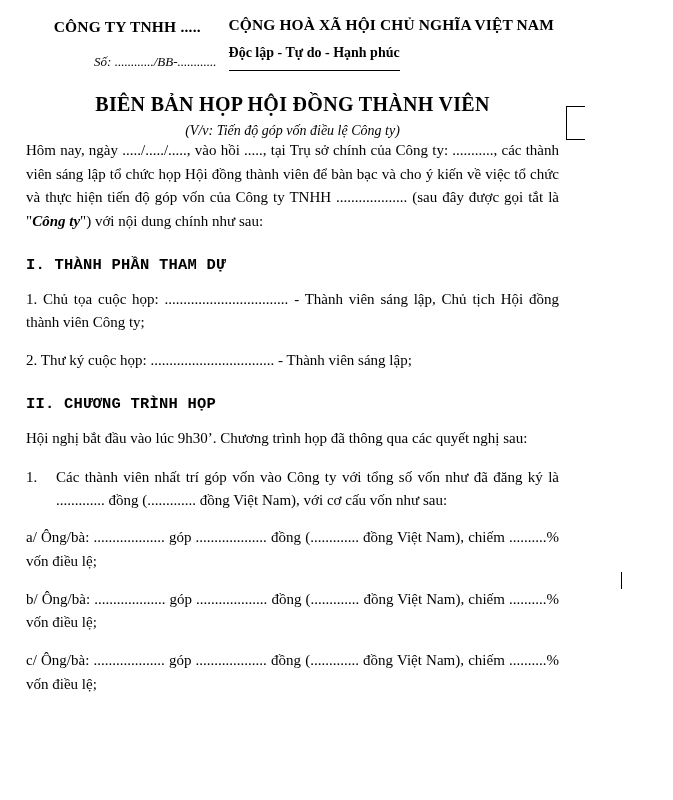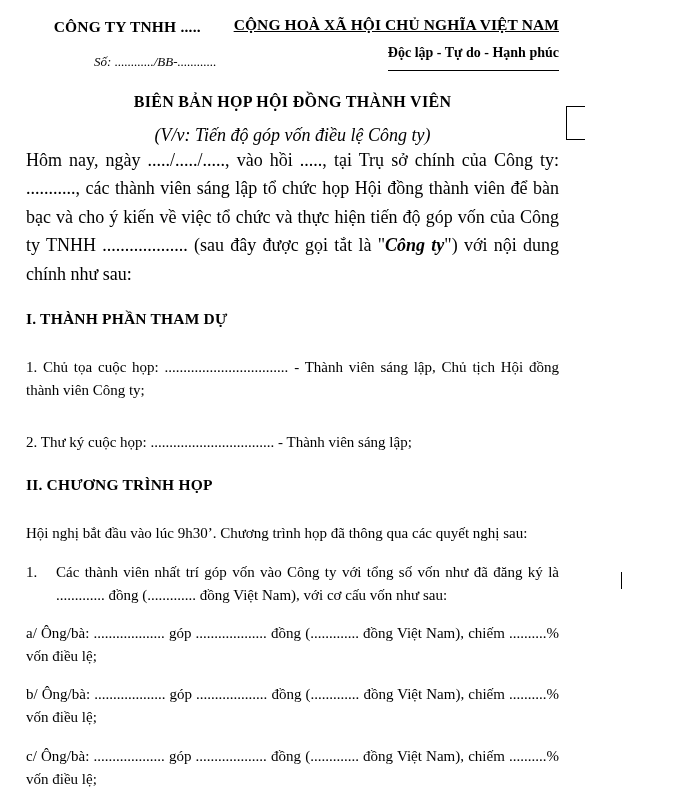"CỘNG HOÀ XÃ HỘI CHỦ" .header-right { text-align: right -> left; text-decoration: underline -> none }
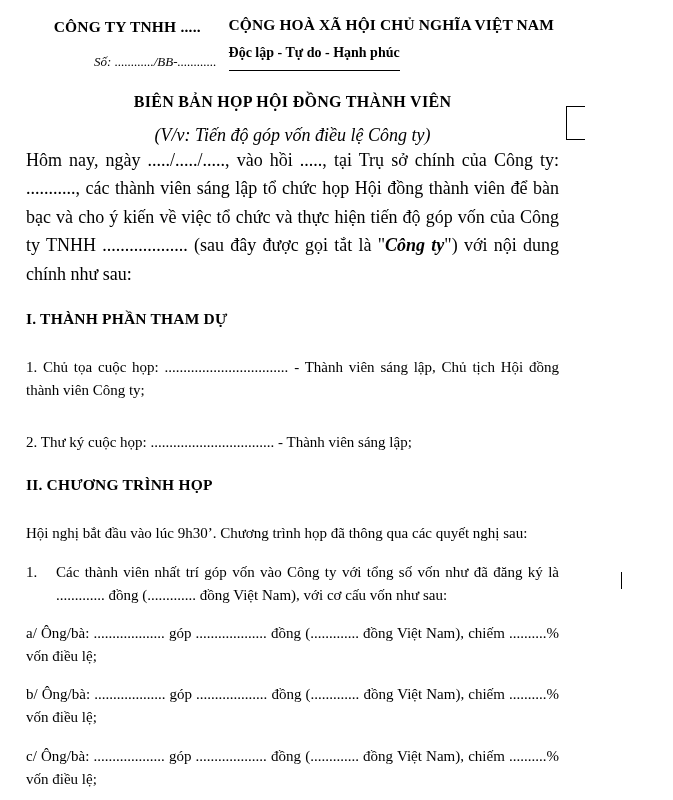"BIÊN BẢN HỌP HỘI ĐỒNG" .doc-title { font-size: 16px -> 20px }
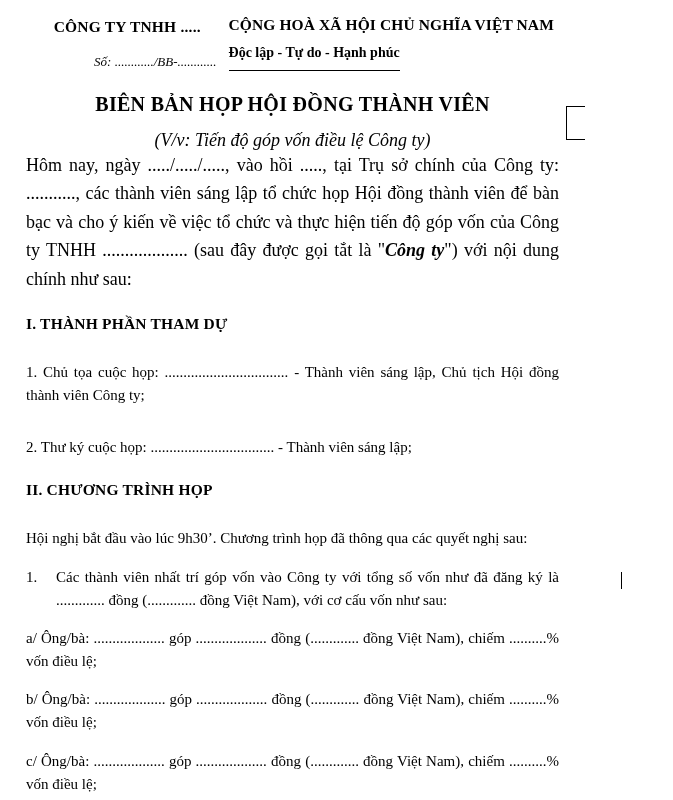"(V/v: Tiến độ góp vốn" .doc-subtitle { font-size: 18px -> 14px; margin-top: 14px -> 7px }
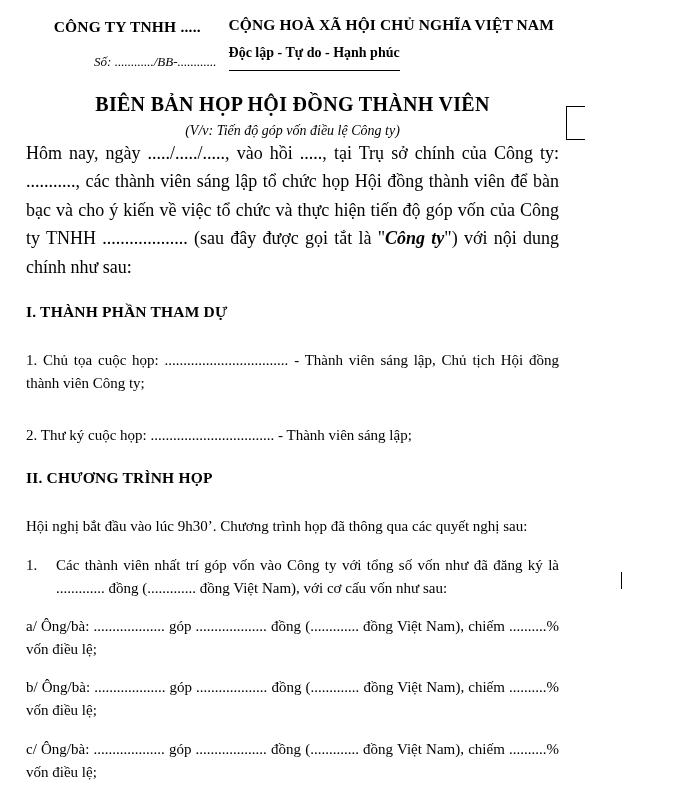"Hôm nay, ngày ...../...../....., vào" p.body-text { font-size: 18px -> 15px }
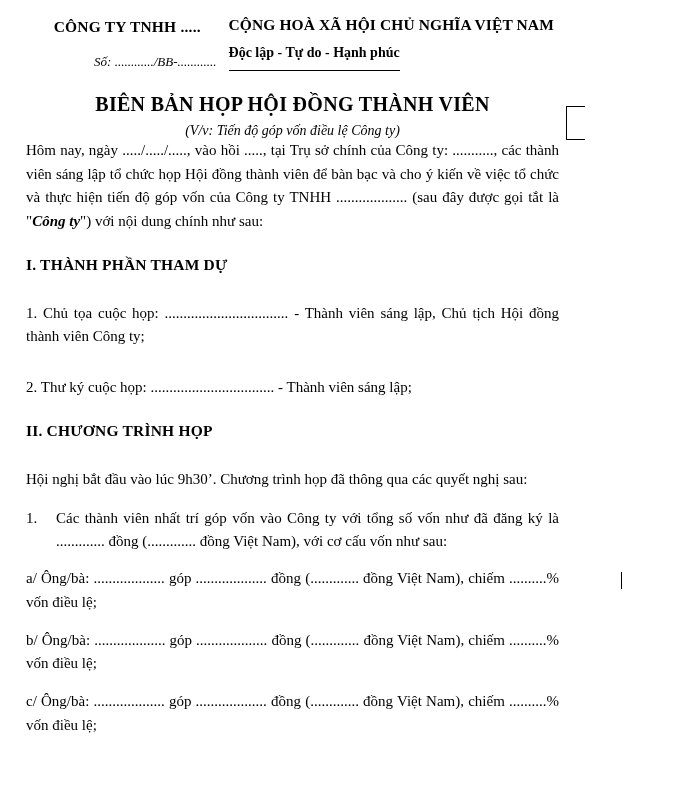"I. THÀNH PHẦN THAM DỰ" h2.section { font-family: none -> Liberation Mono, monospace }
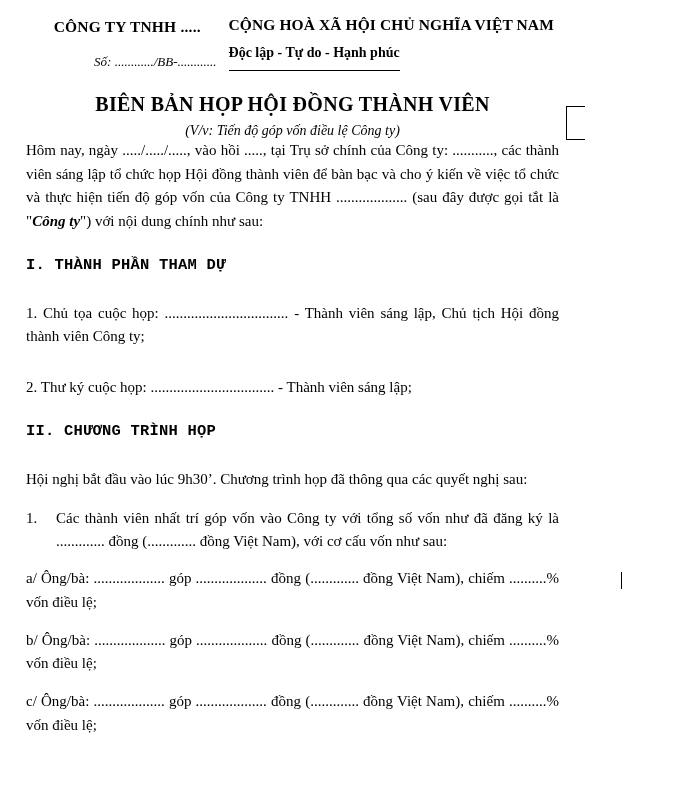"1. Chủ tọa cuộc họp:" .item { margin-top: 28px -> 14px }
